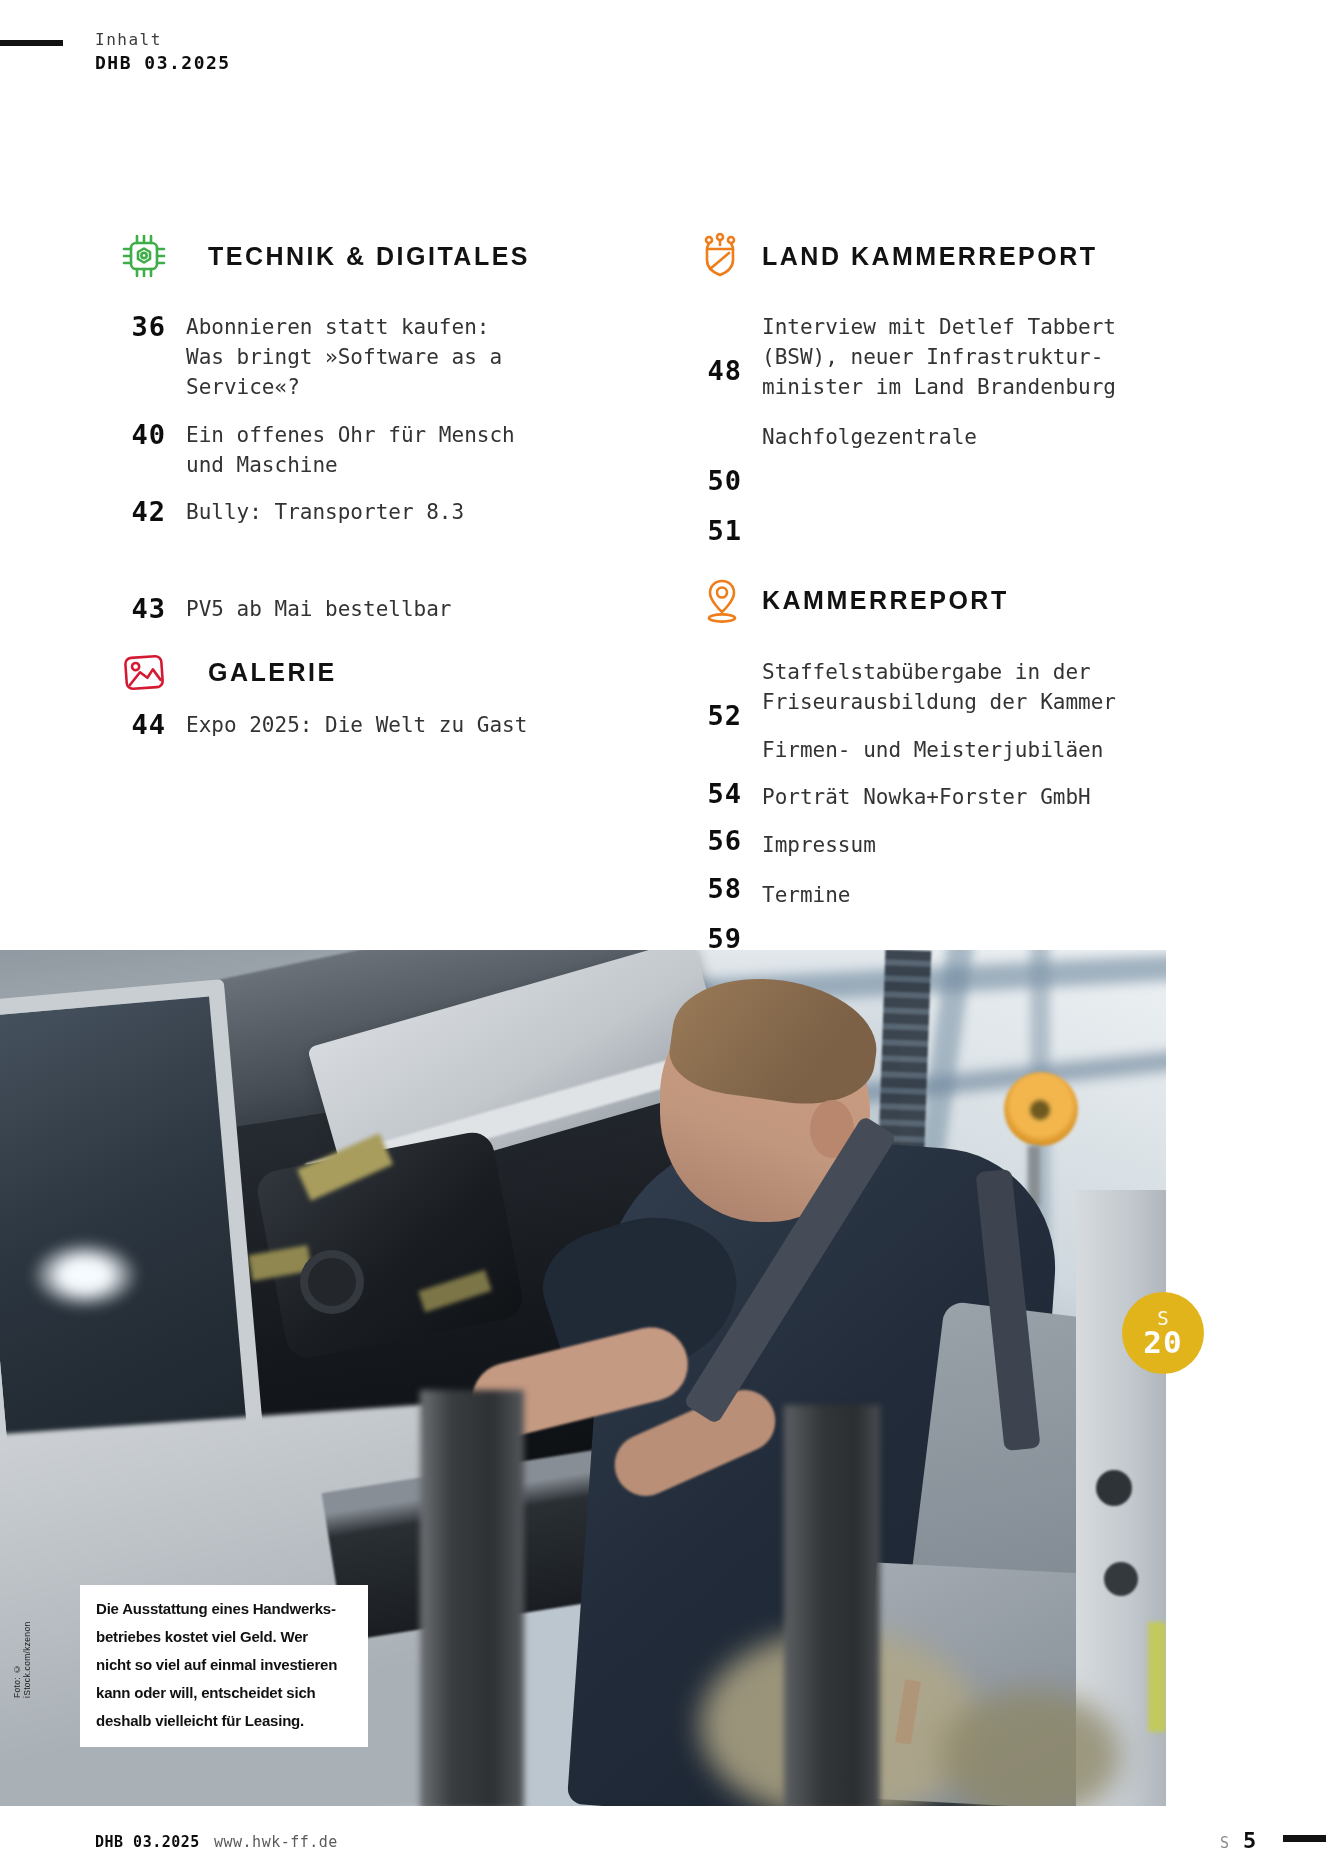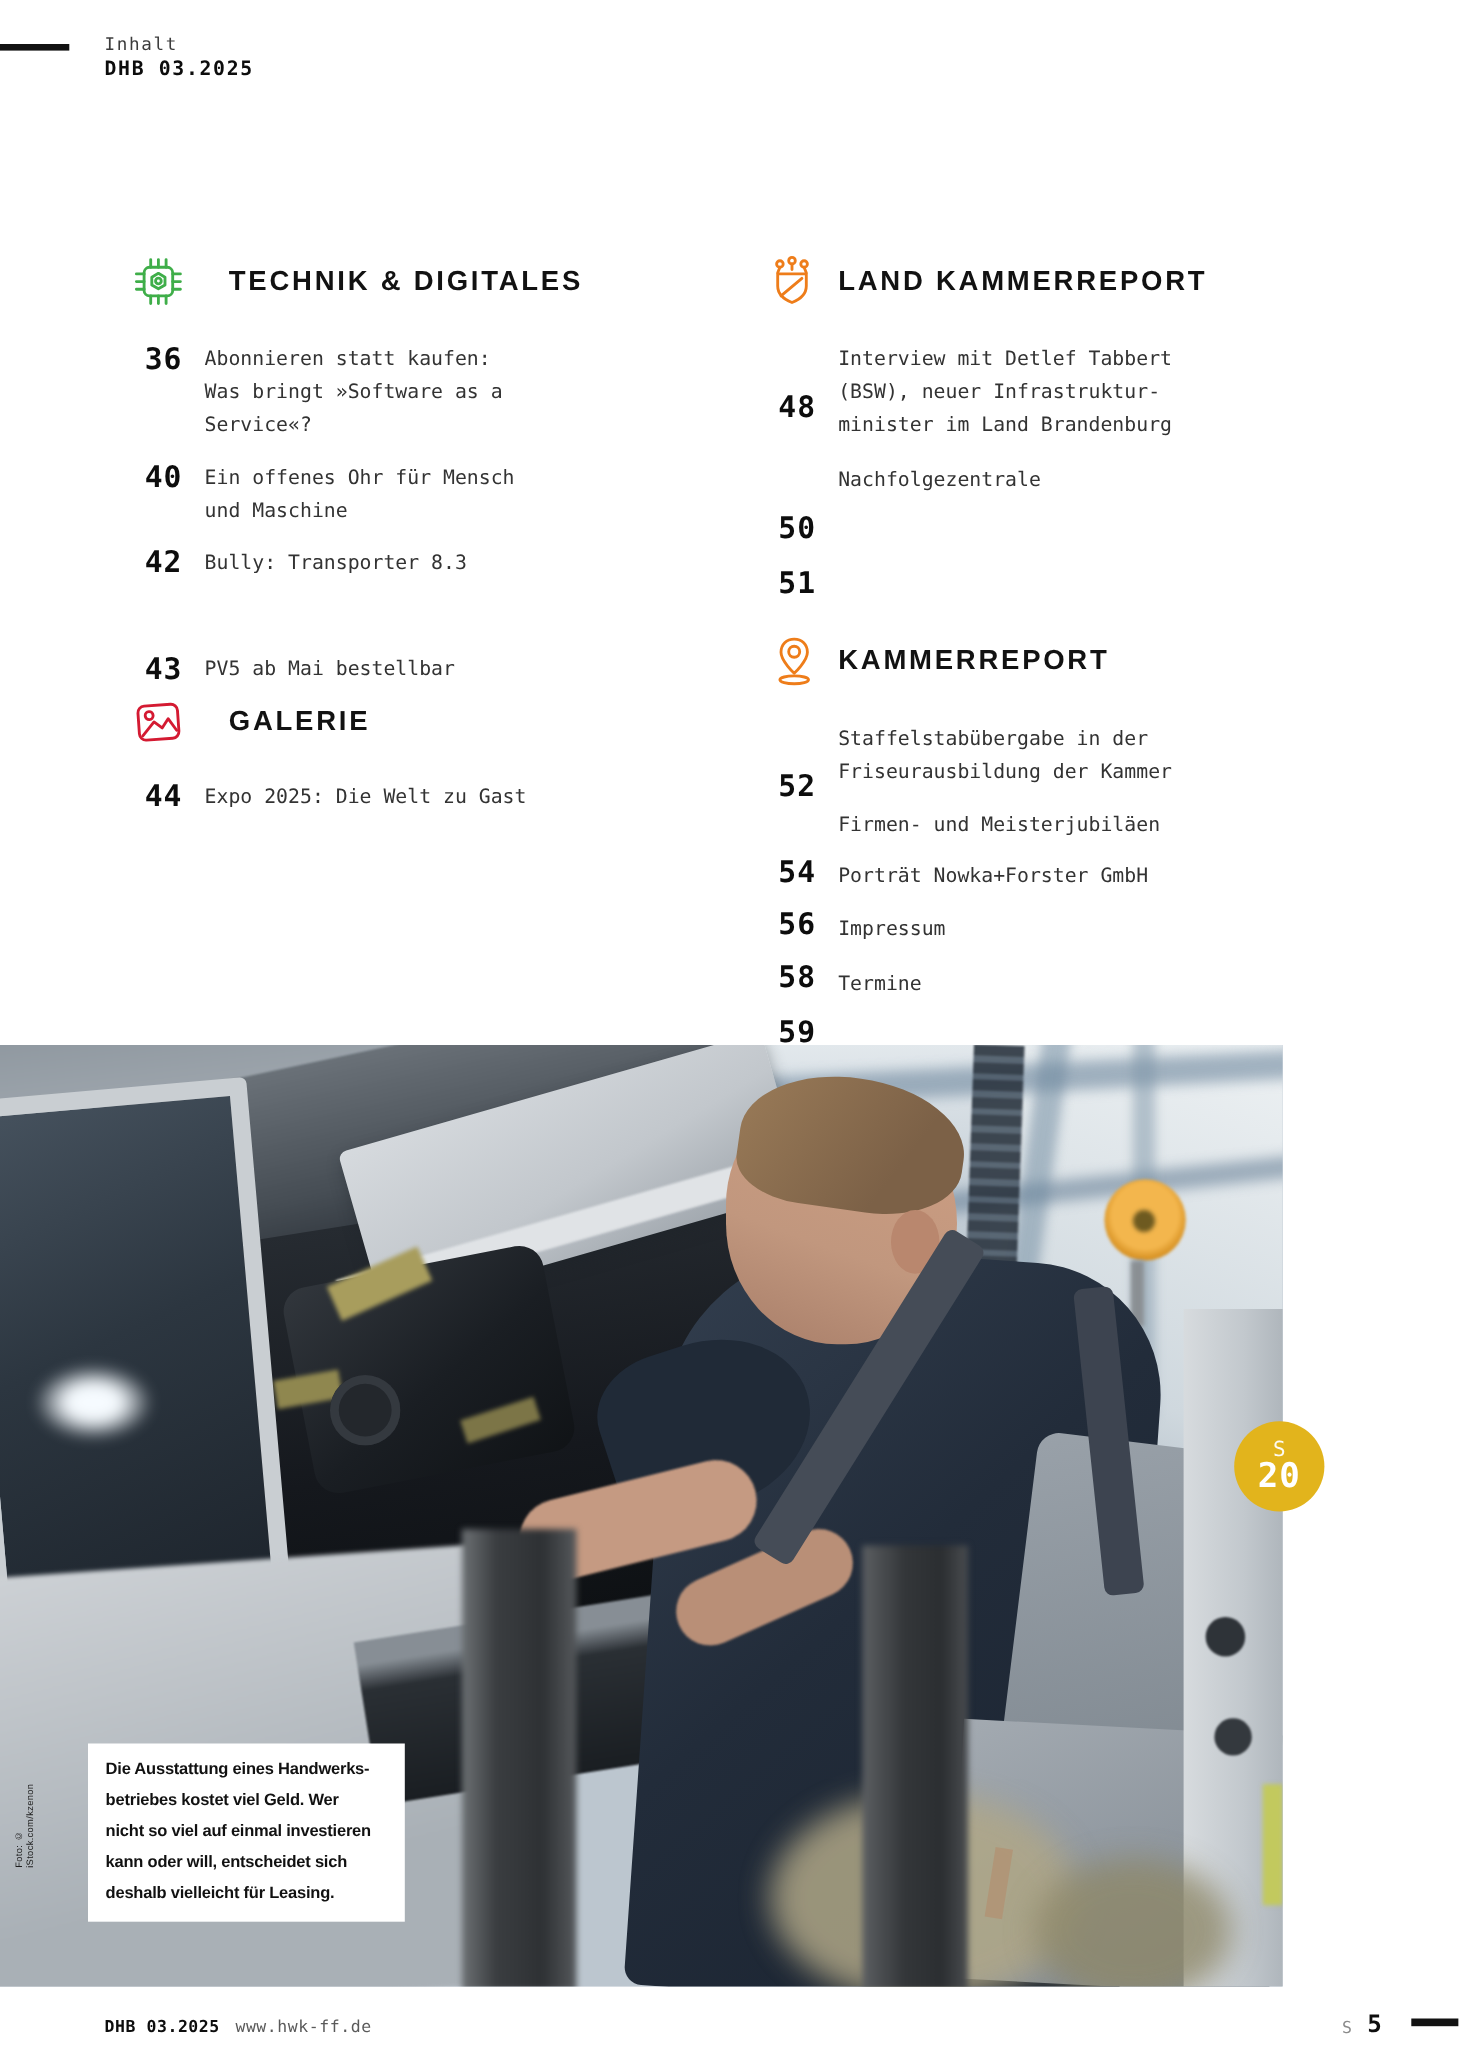"Abonnieren statt kaufen:" .entry .lines { font-size: 18px -> 21px }
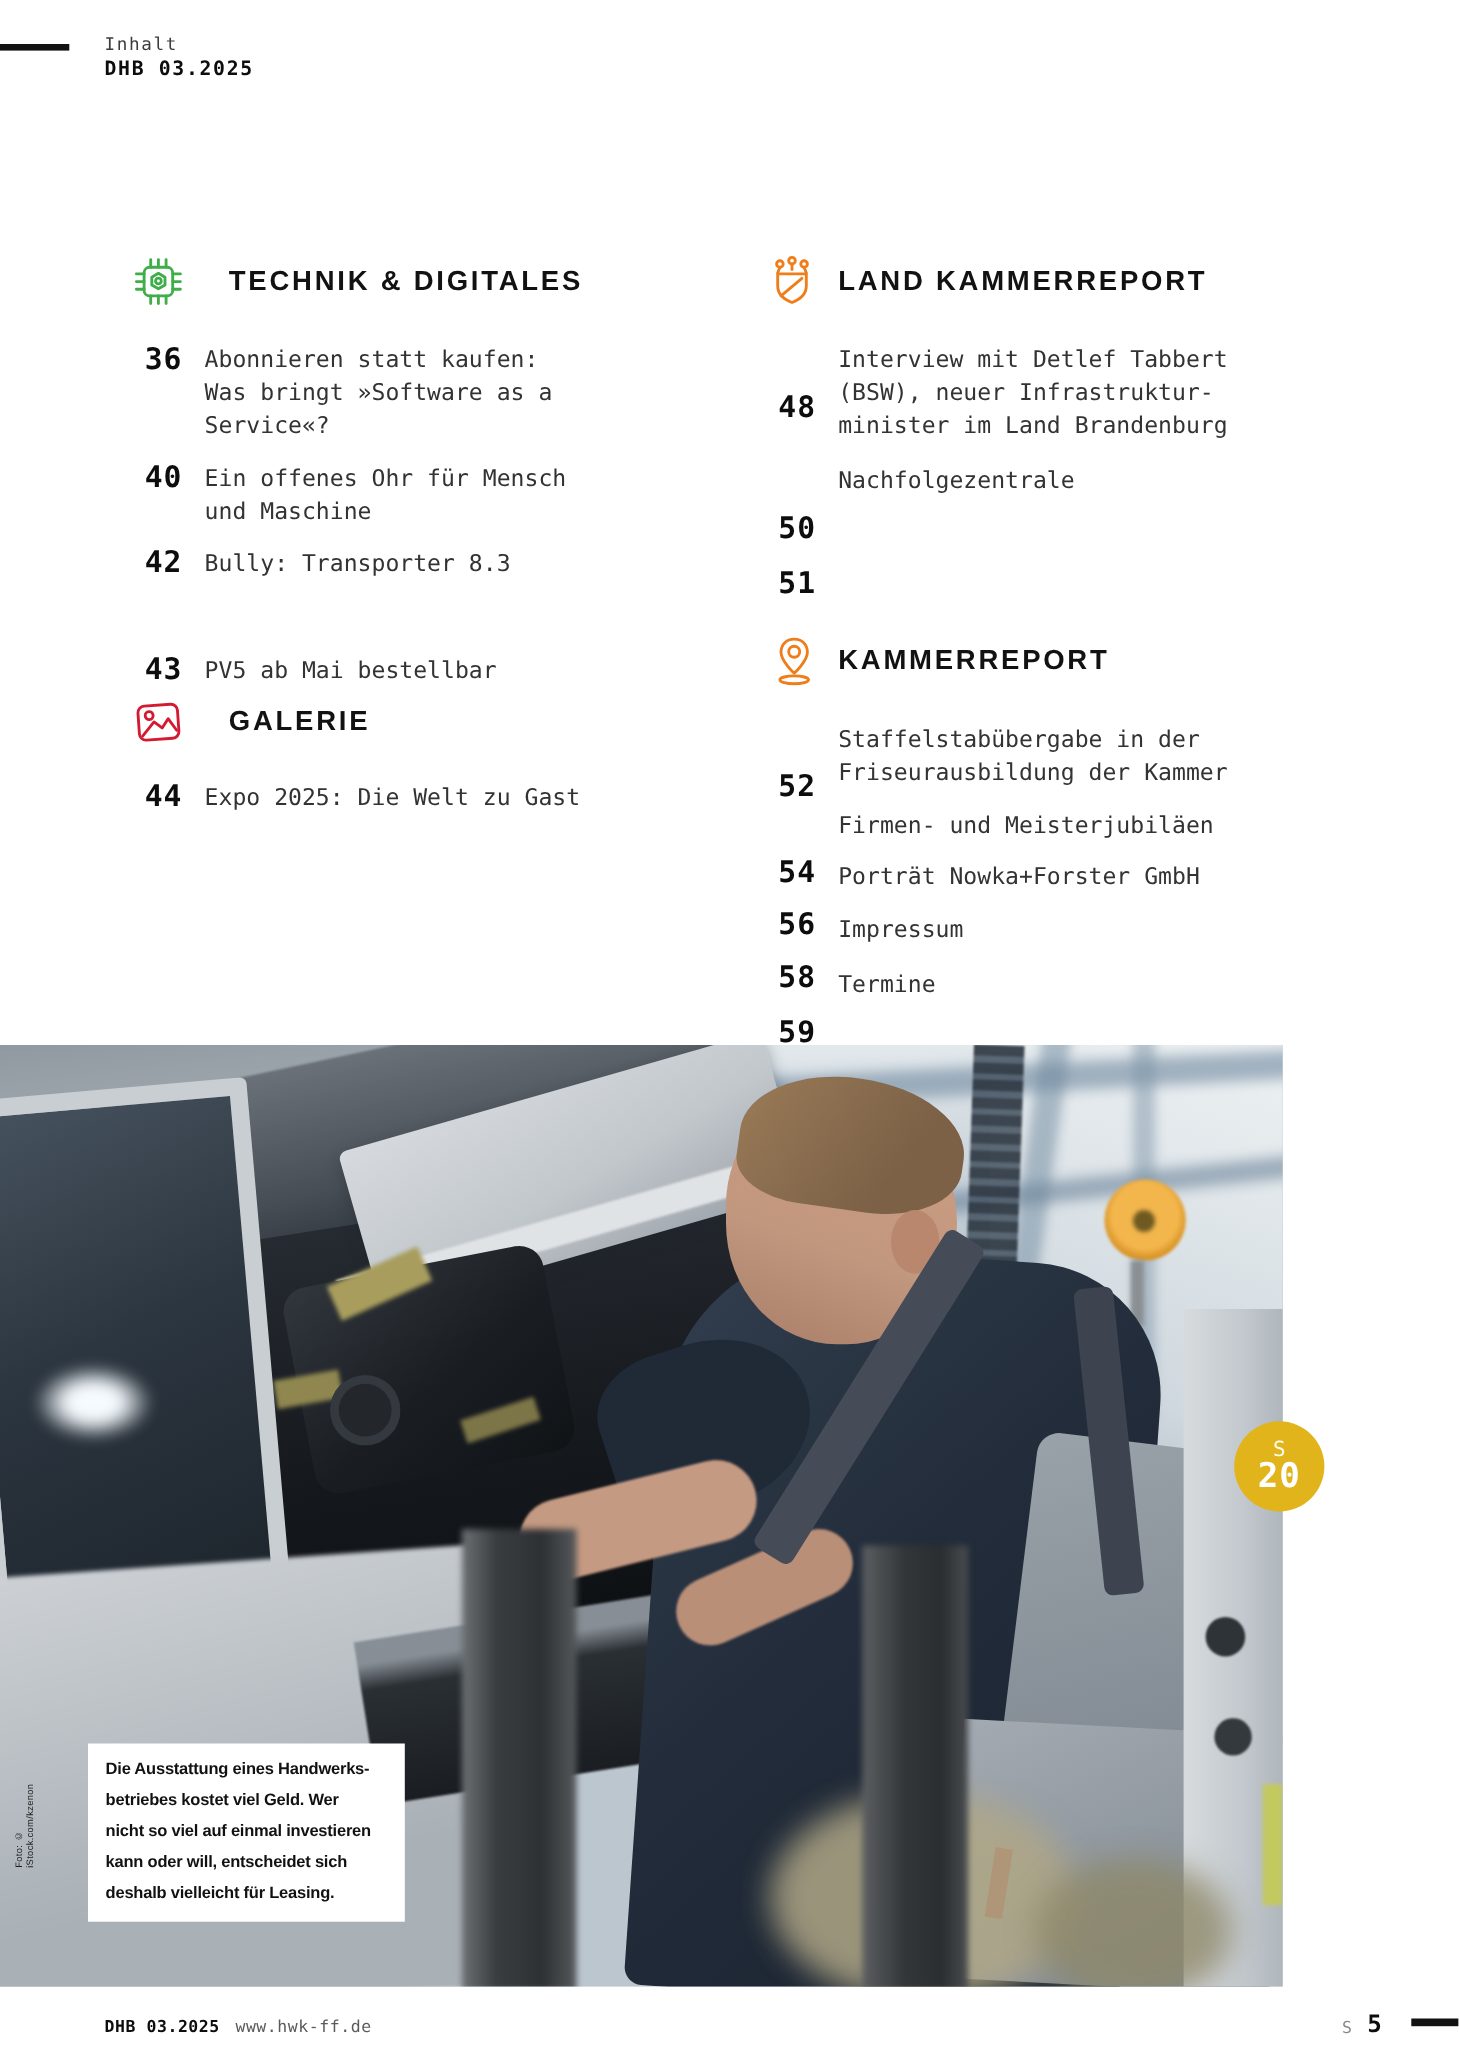"GALERIE" div.section-head { top: 632px -> 648px }
